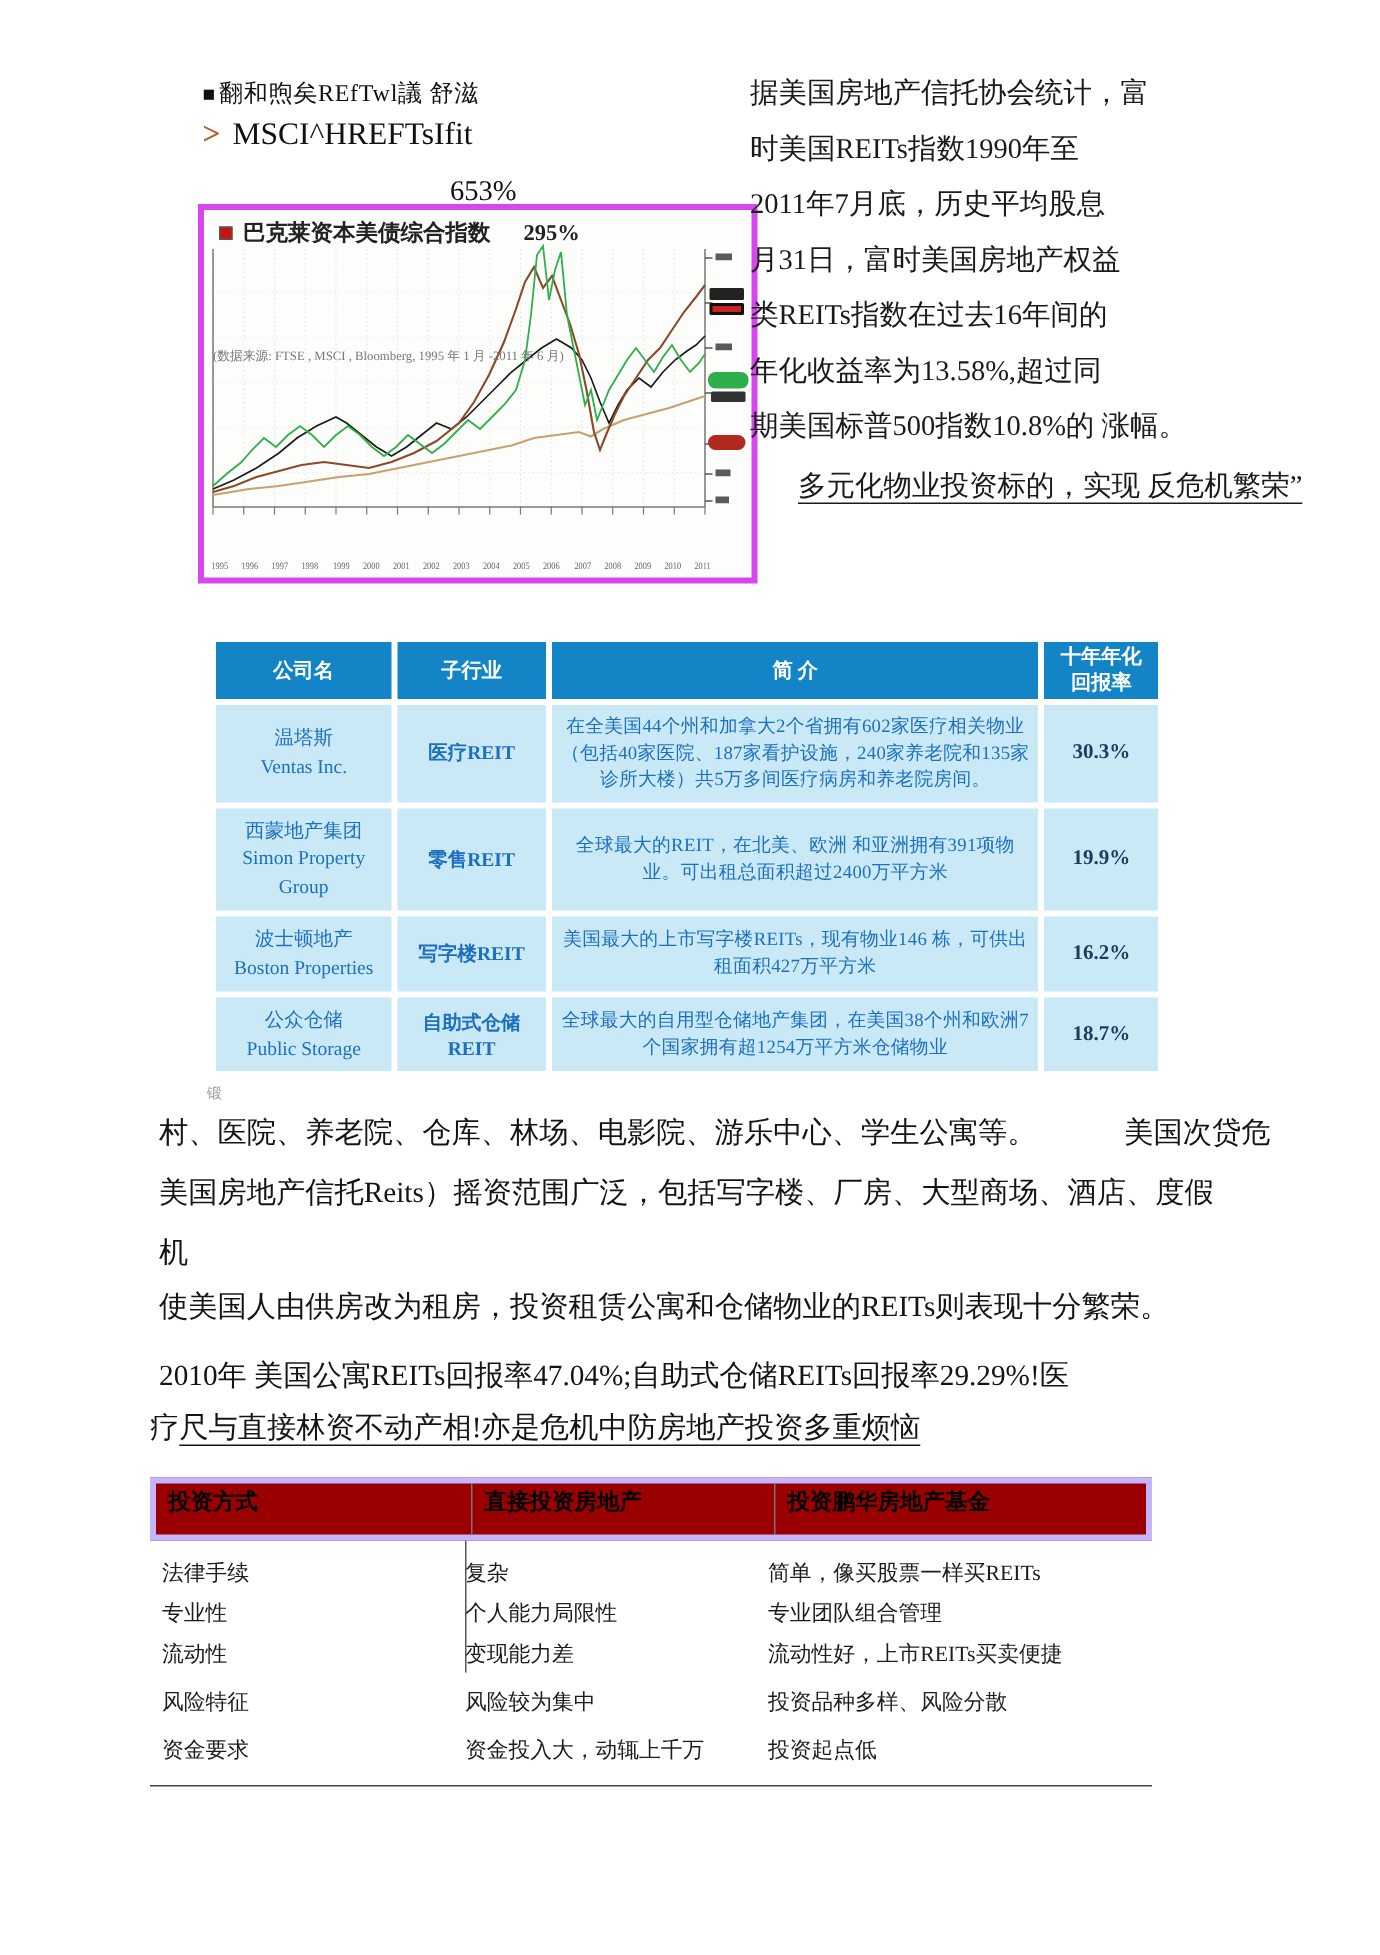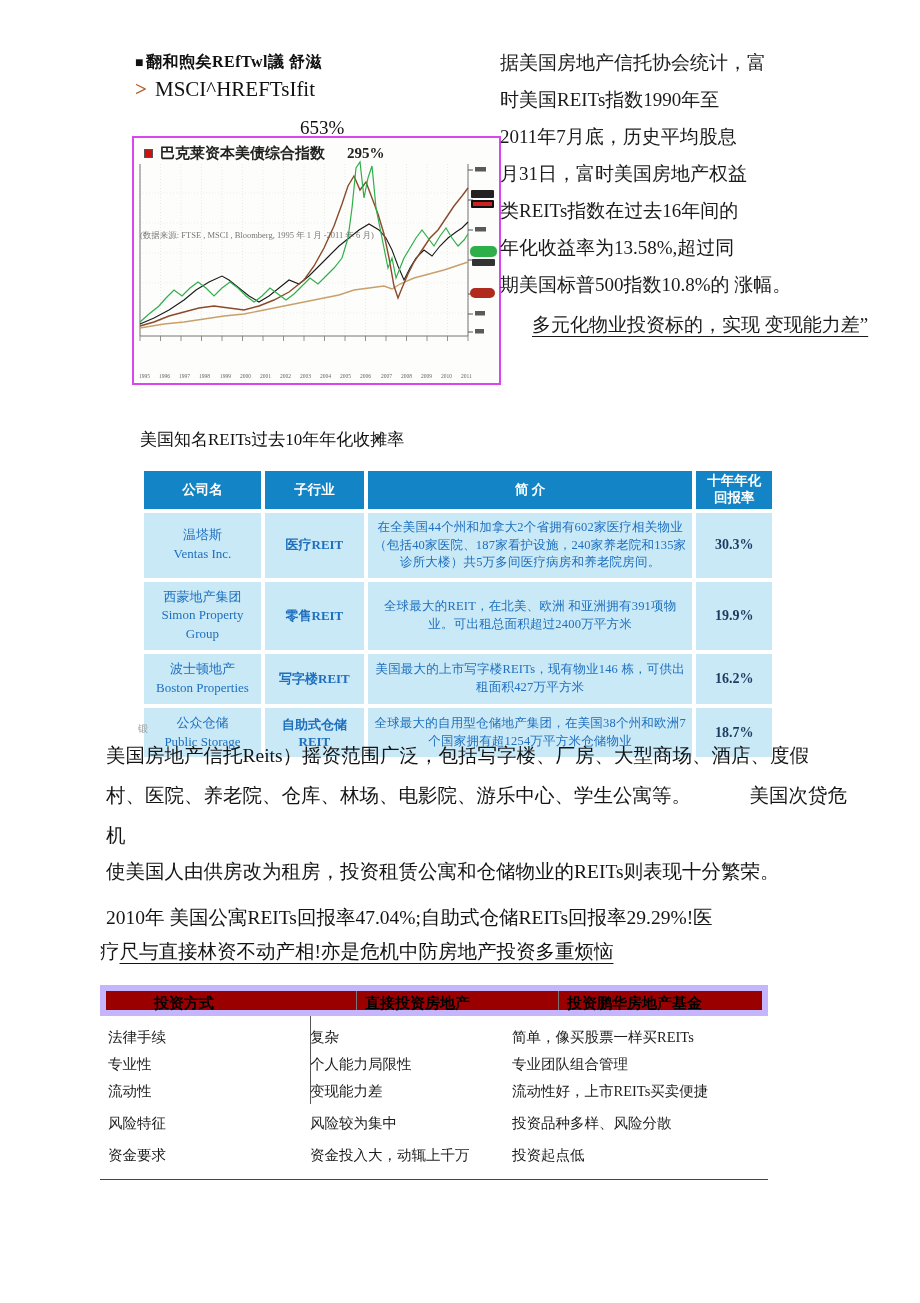"■ 翻和煦矣REfTwl議 舒滋" .lgd-l1 { font-weight: bold -> normal }
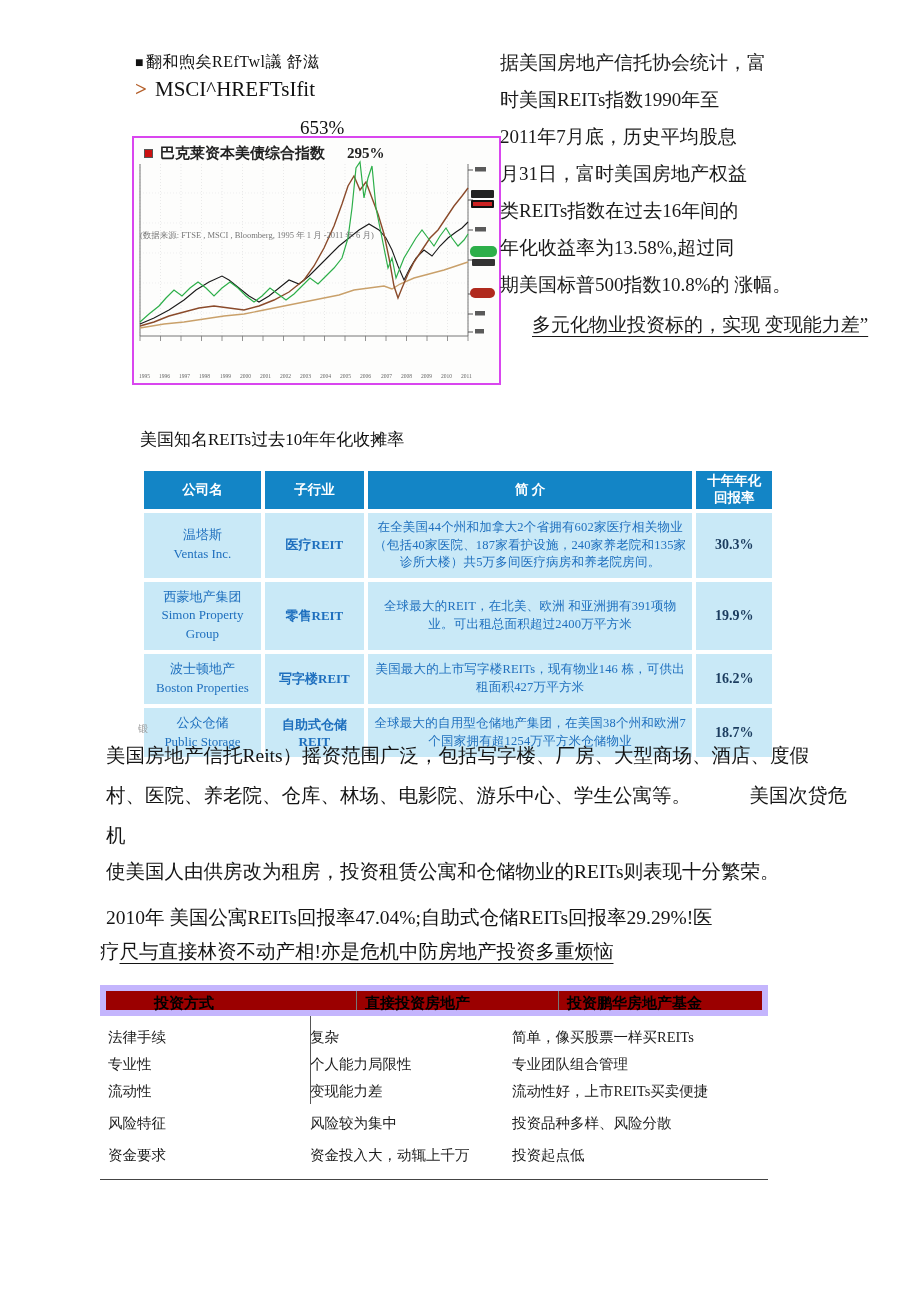"巴克莱资本美债综合指数 295%" .chart { border: 2px solid #d946ef -> 4px solid #d946ef }
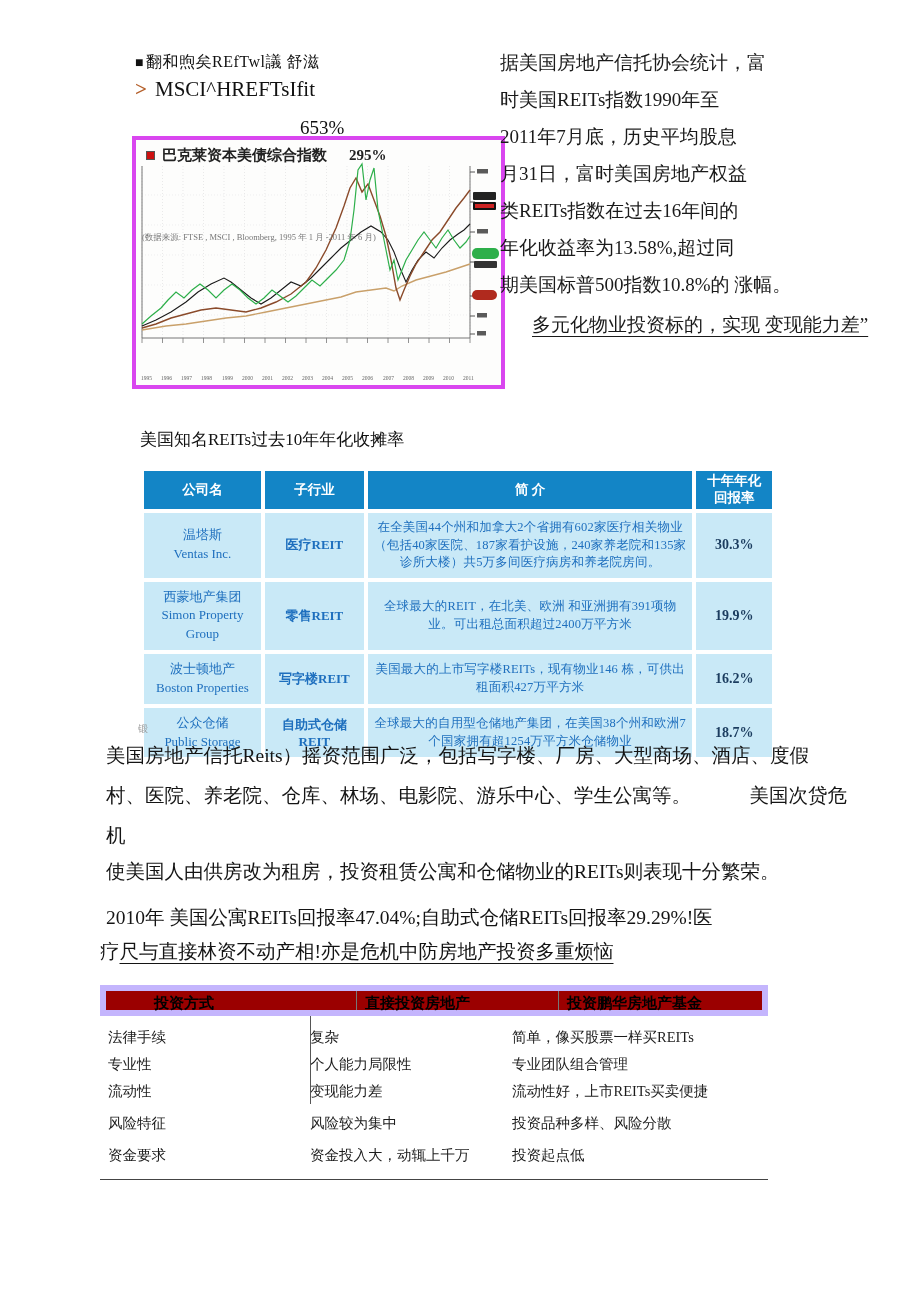"多元化物业投资标的，实现 变现能力差”" div.ul-line { text: 变现能力差 -> 反危机繁荣 }
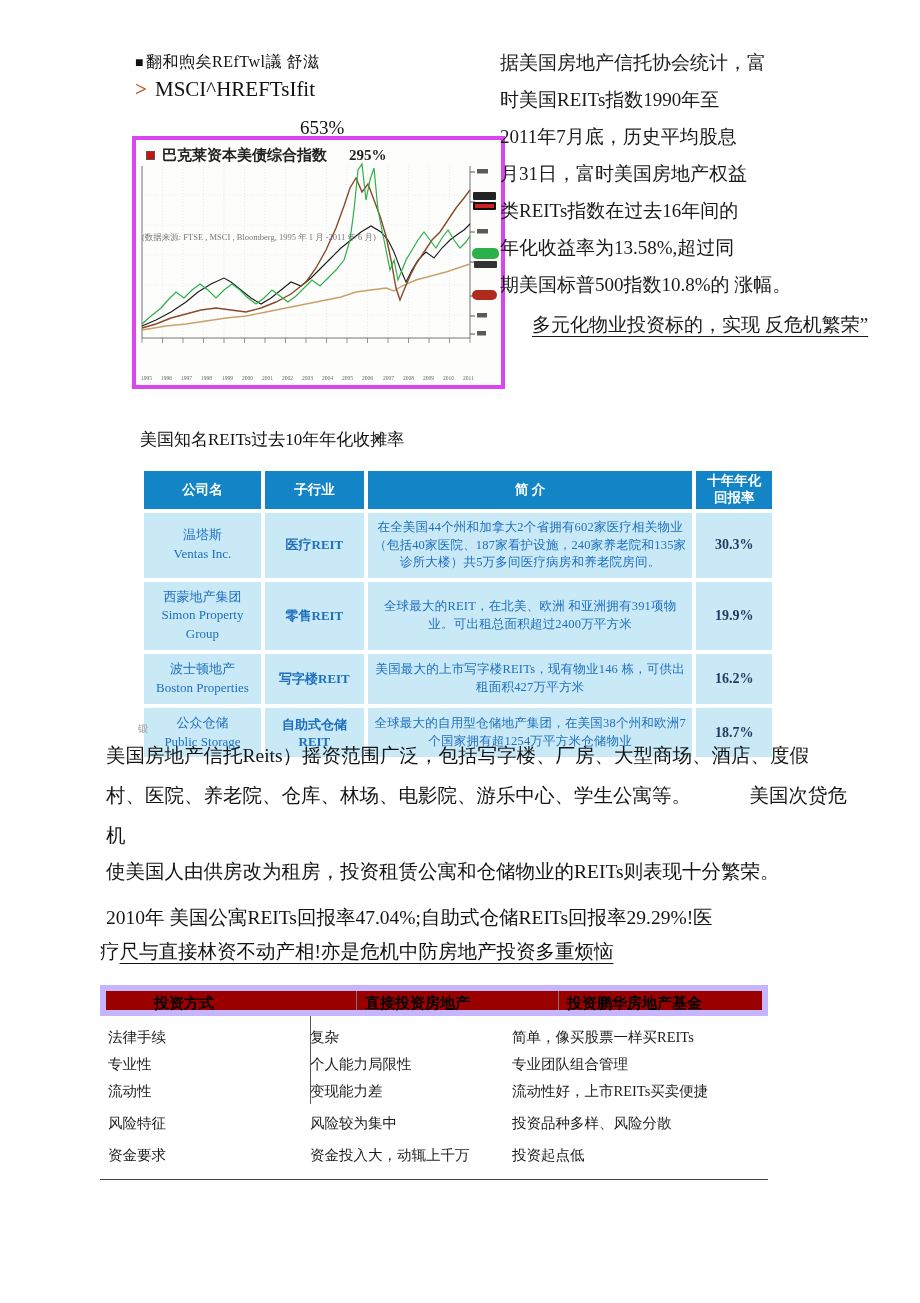"公司名" .t1-wrap { top: 467px -> 424px }
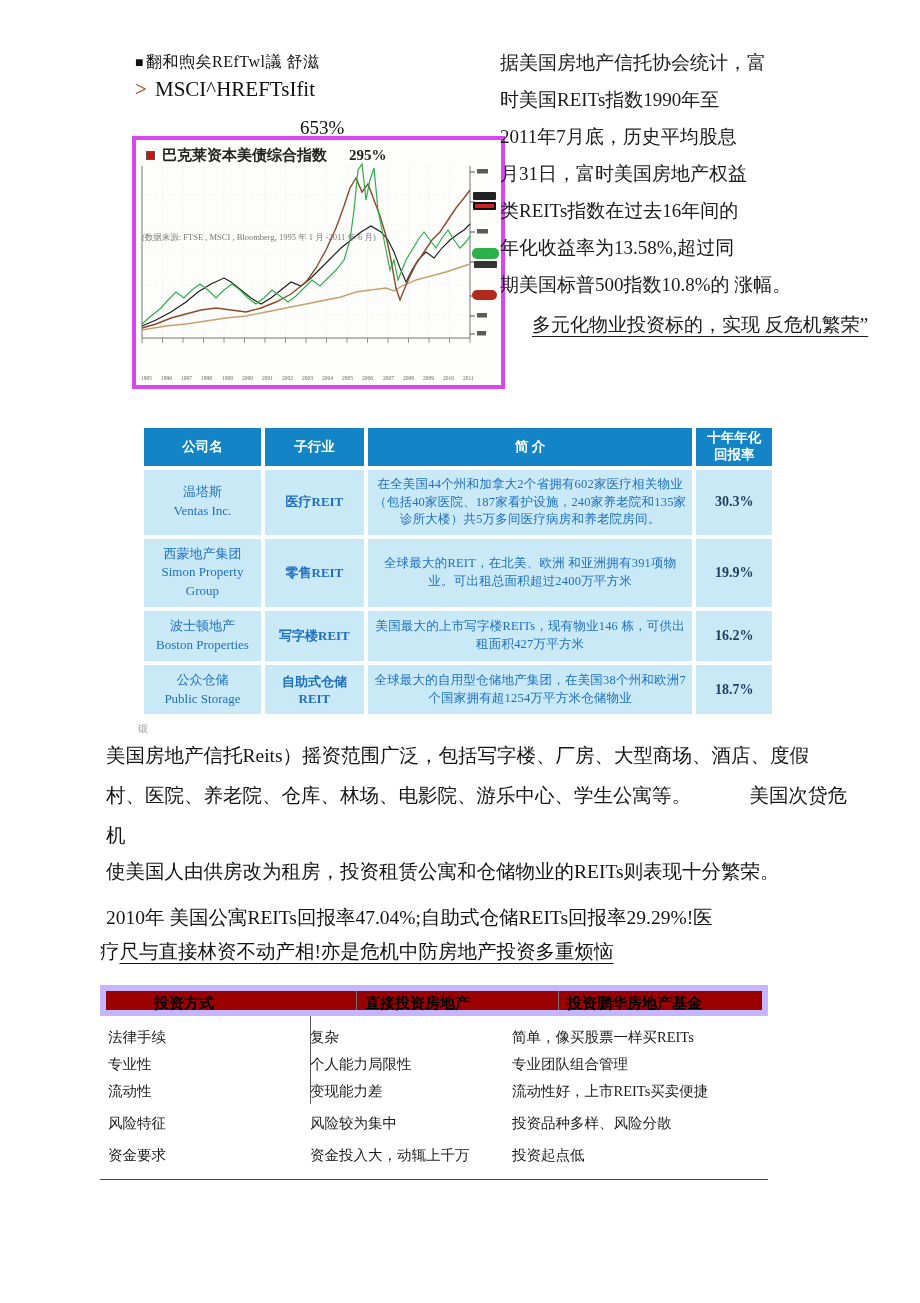"美国房地产信托Reits）摇资范围广泛，包括写字楼、厂房、大型商场、酒店、度假" div.pl { order: before "村、医院、养老院、仓库、林场、电影院、游乐中心、学生公寓等。 美国次贷危" -> after "村、医院、养老院、仓库、林场、电影院、游乐中心、学生公寓等。 美国次贷危" }
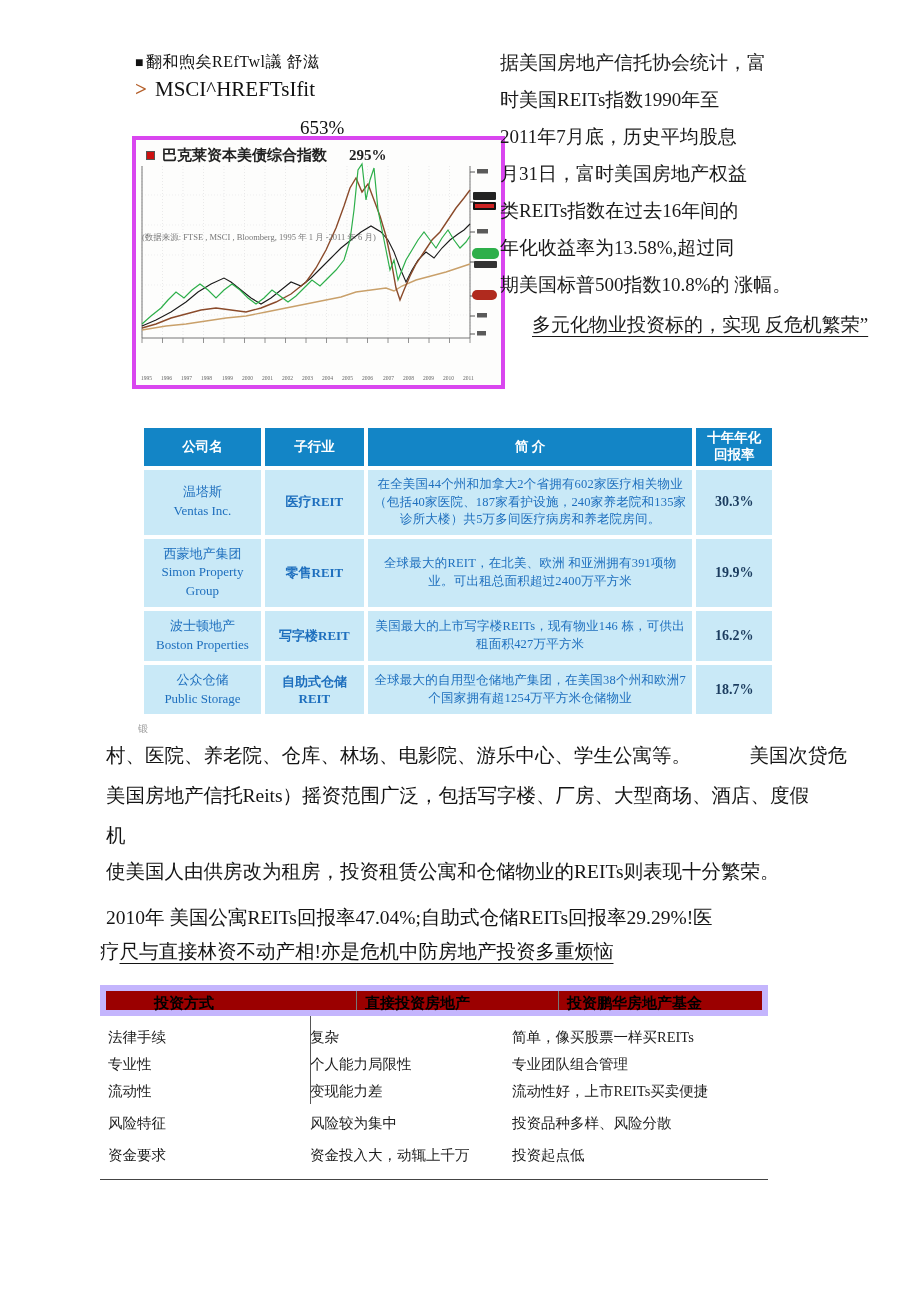"投资方式" .t2-head { border: 6px solid #c4b5fd -> 4px solid #c4b5fd; height: 31px -> 42px; padding-left: 40px -> none }
